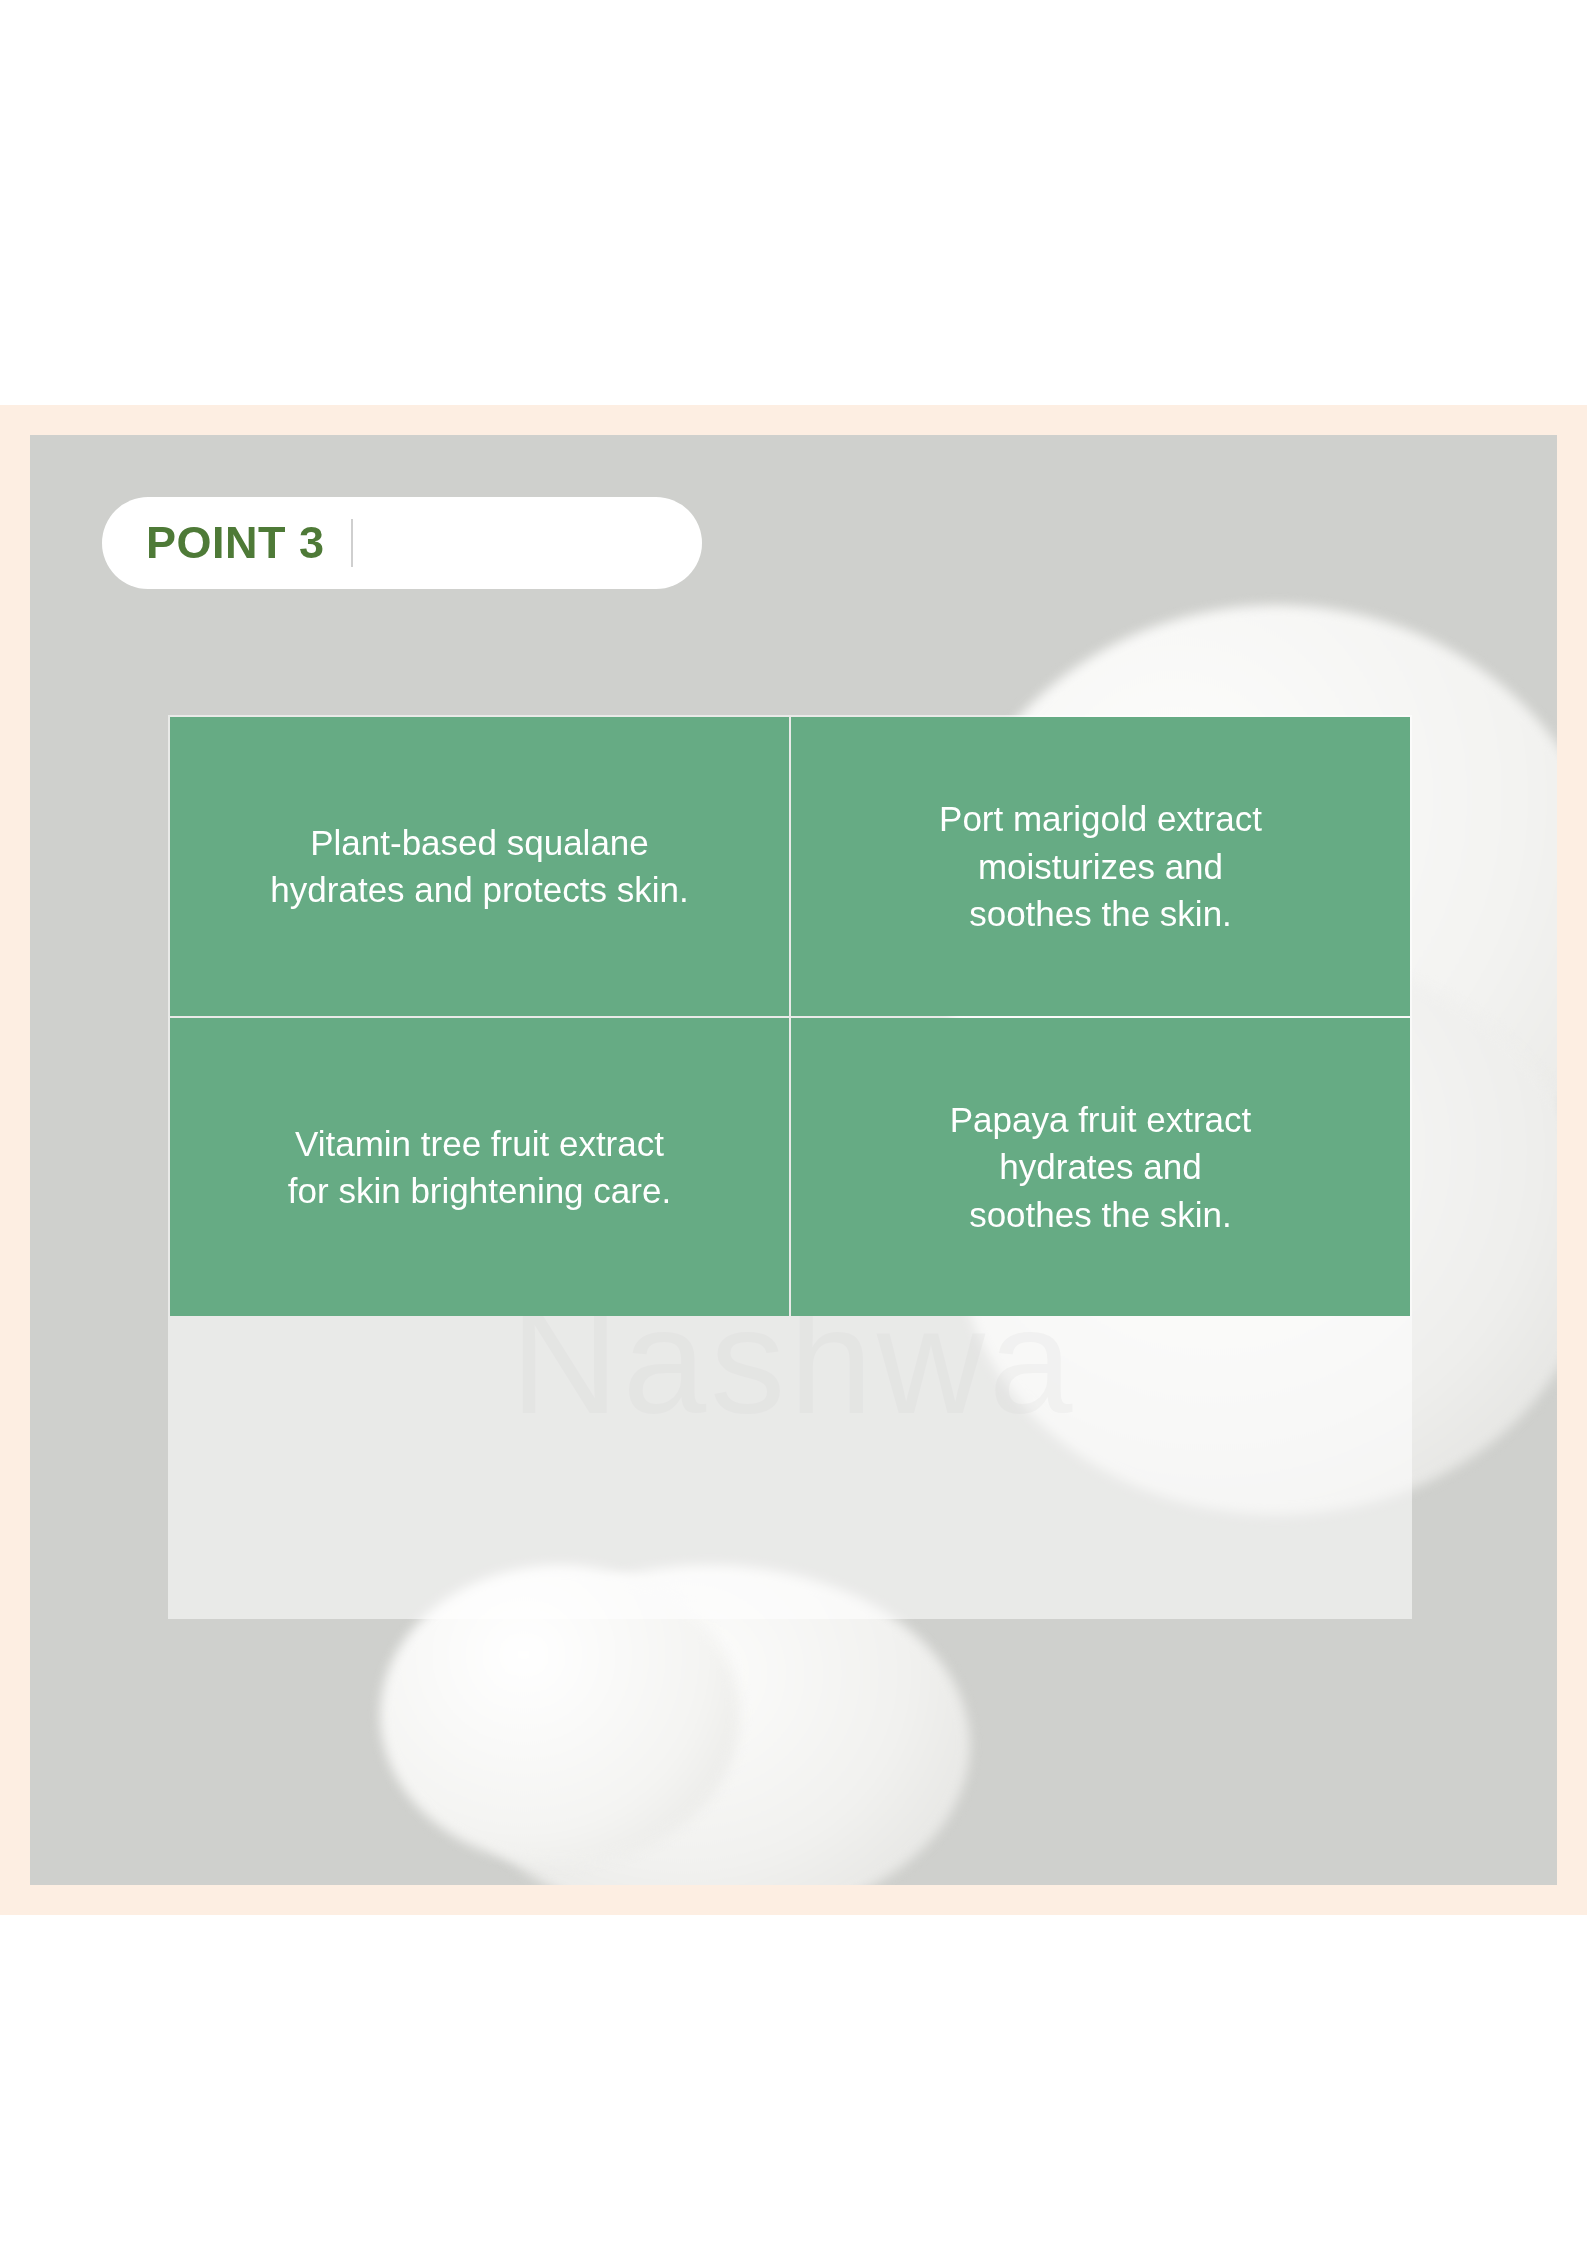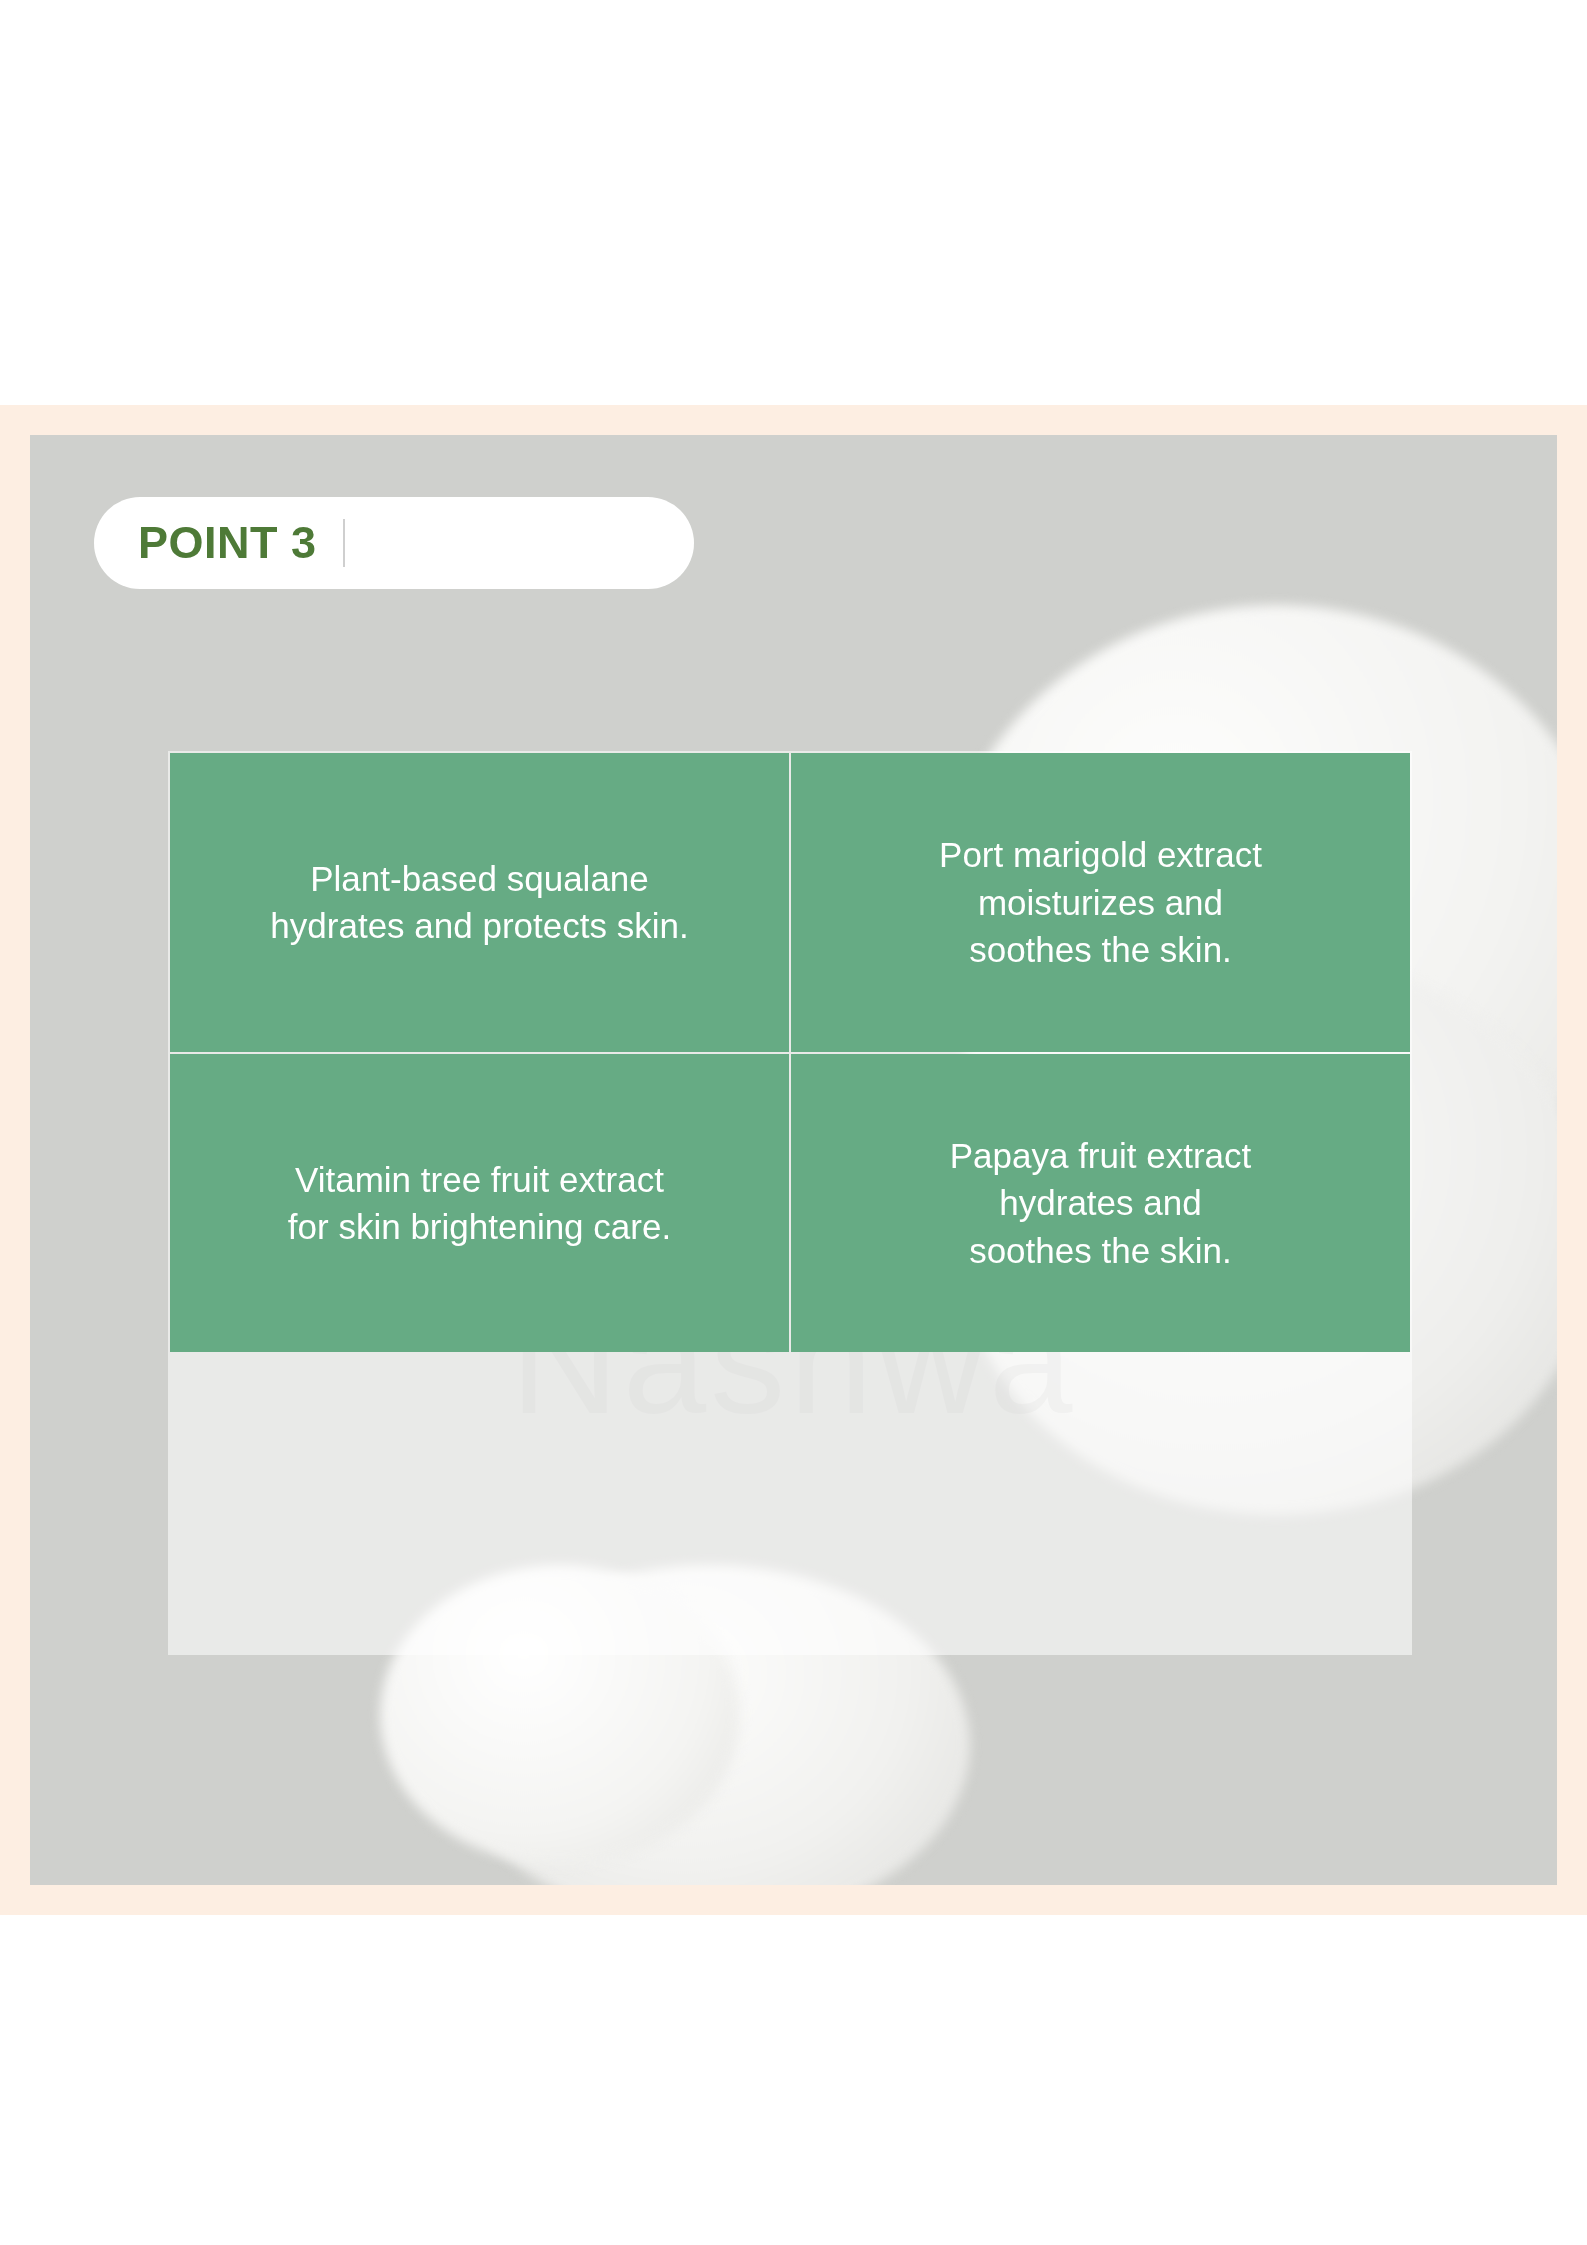"POINT 3" .pill { left: 64px -> 72px }
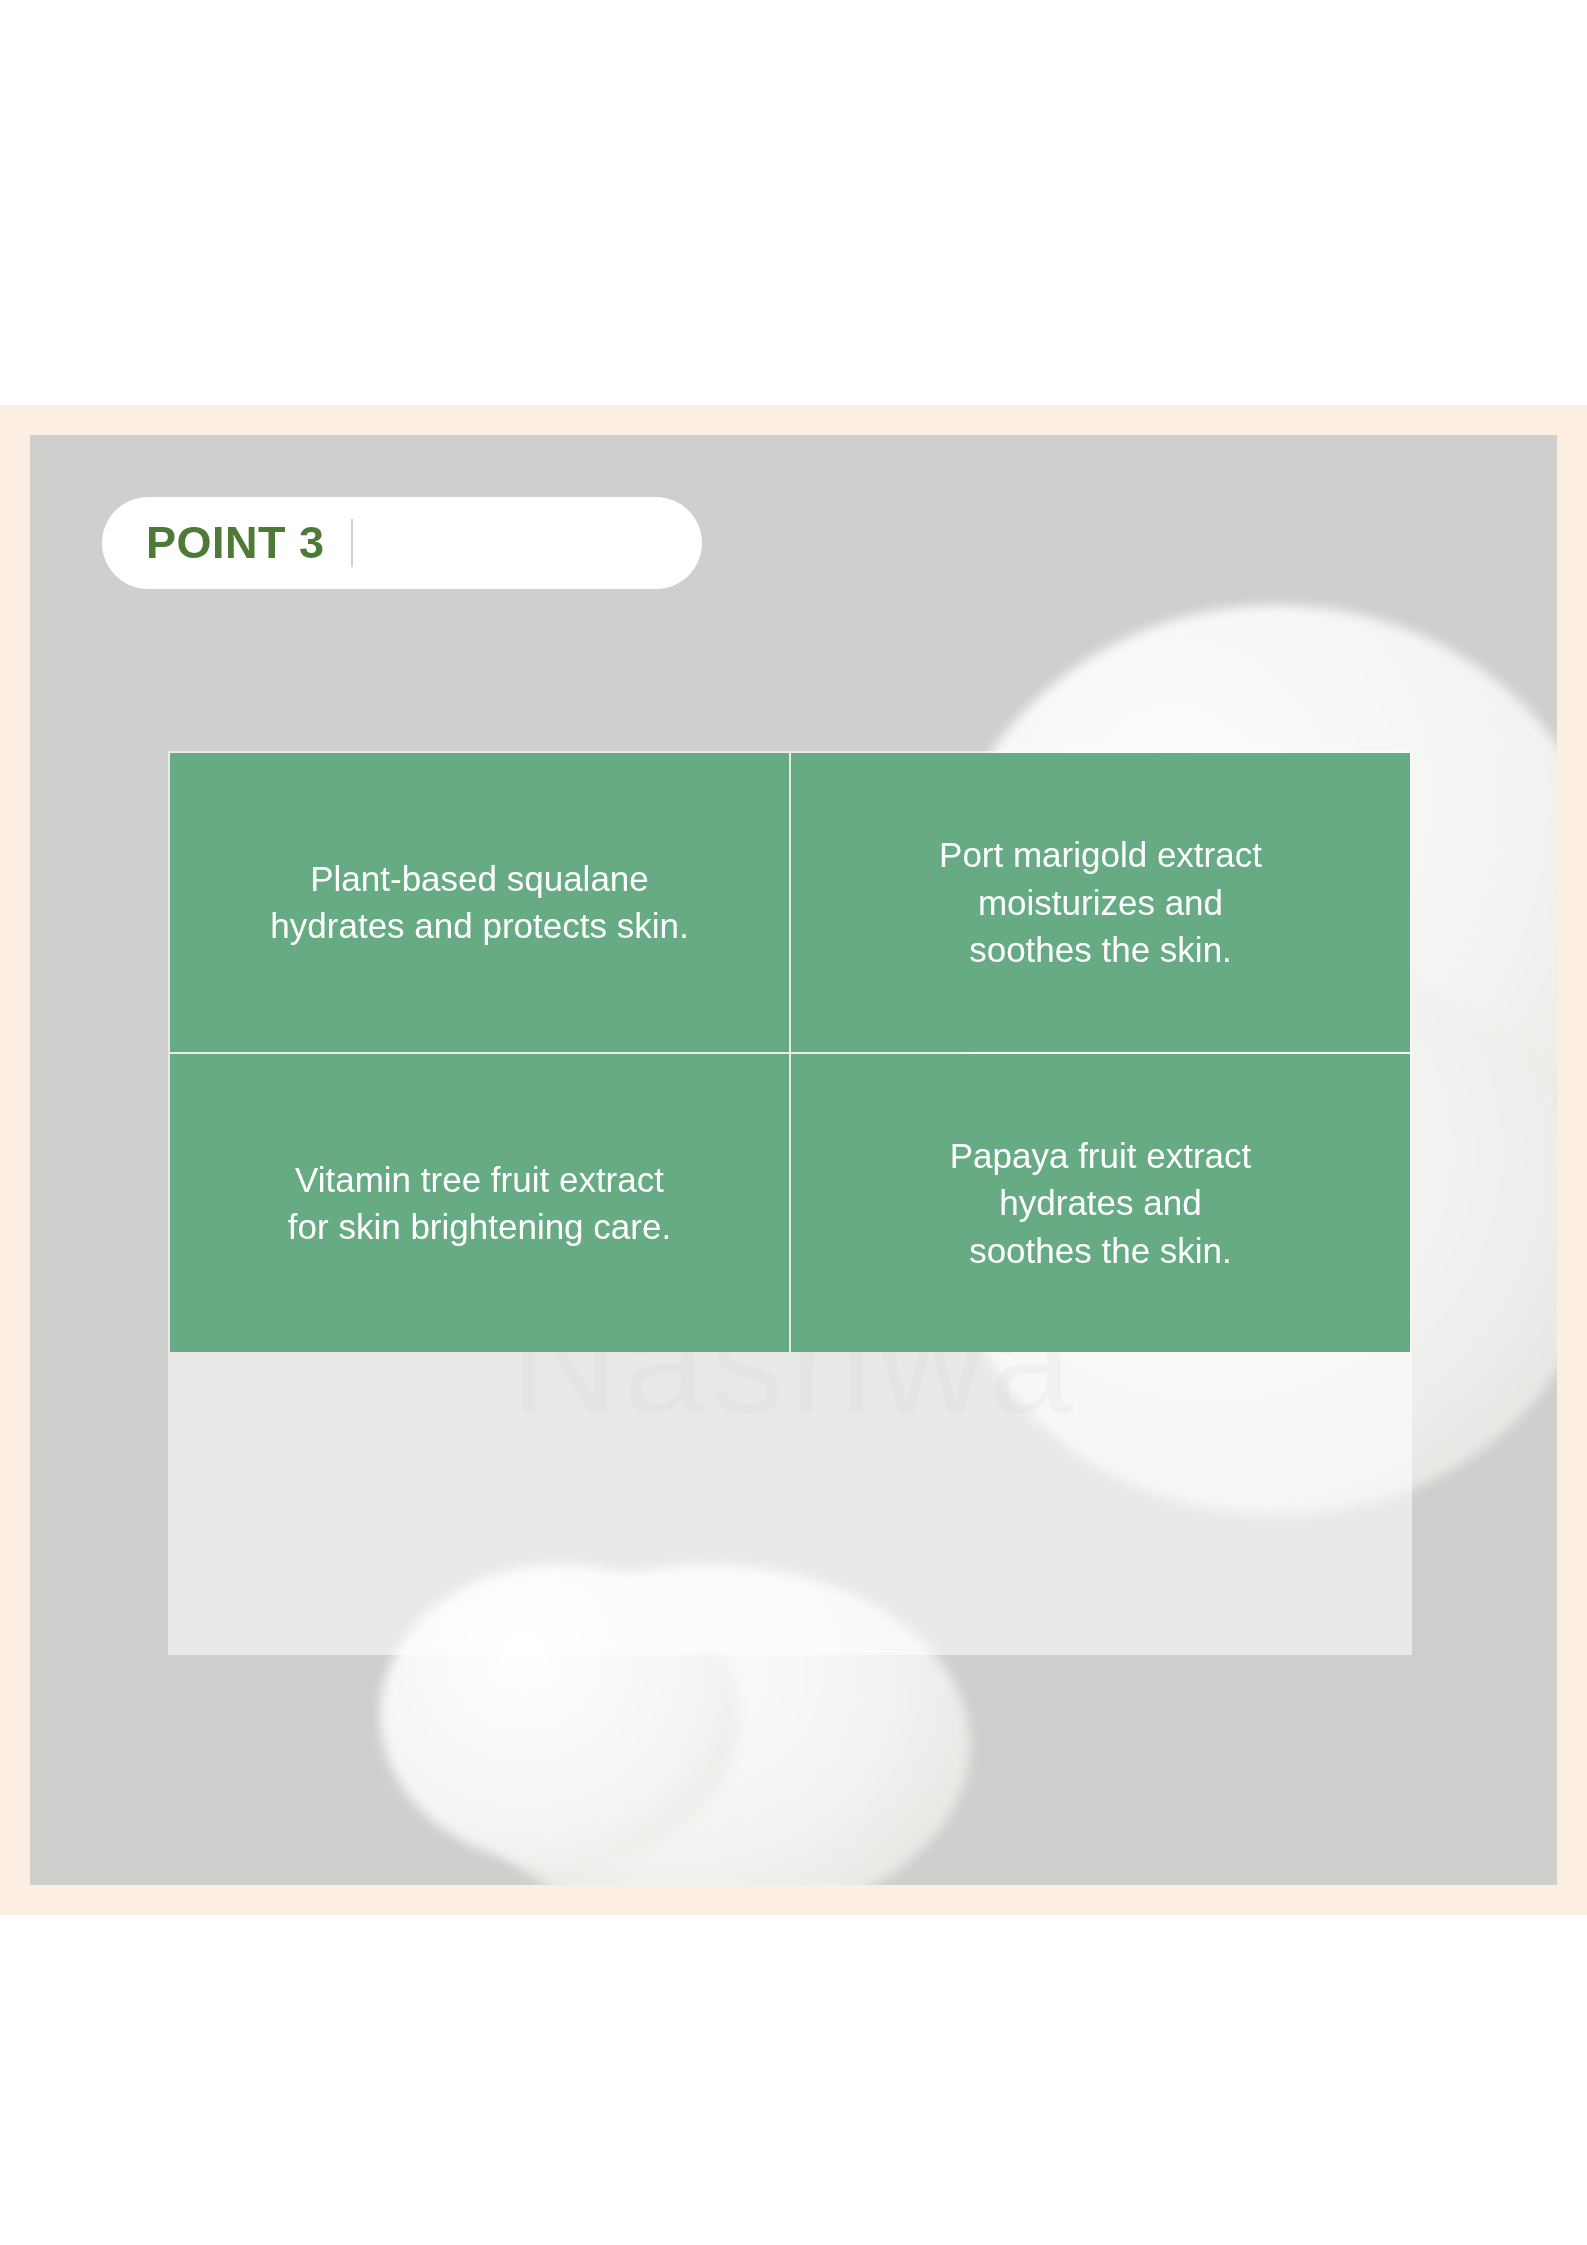"Plant-based squalane" .grid { margin-top: 36px -> none }
